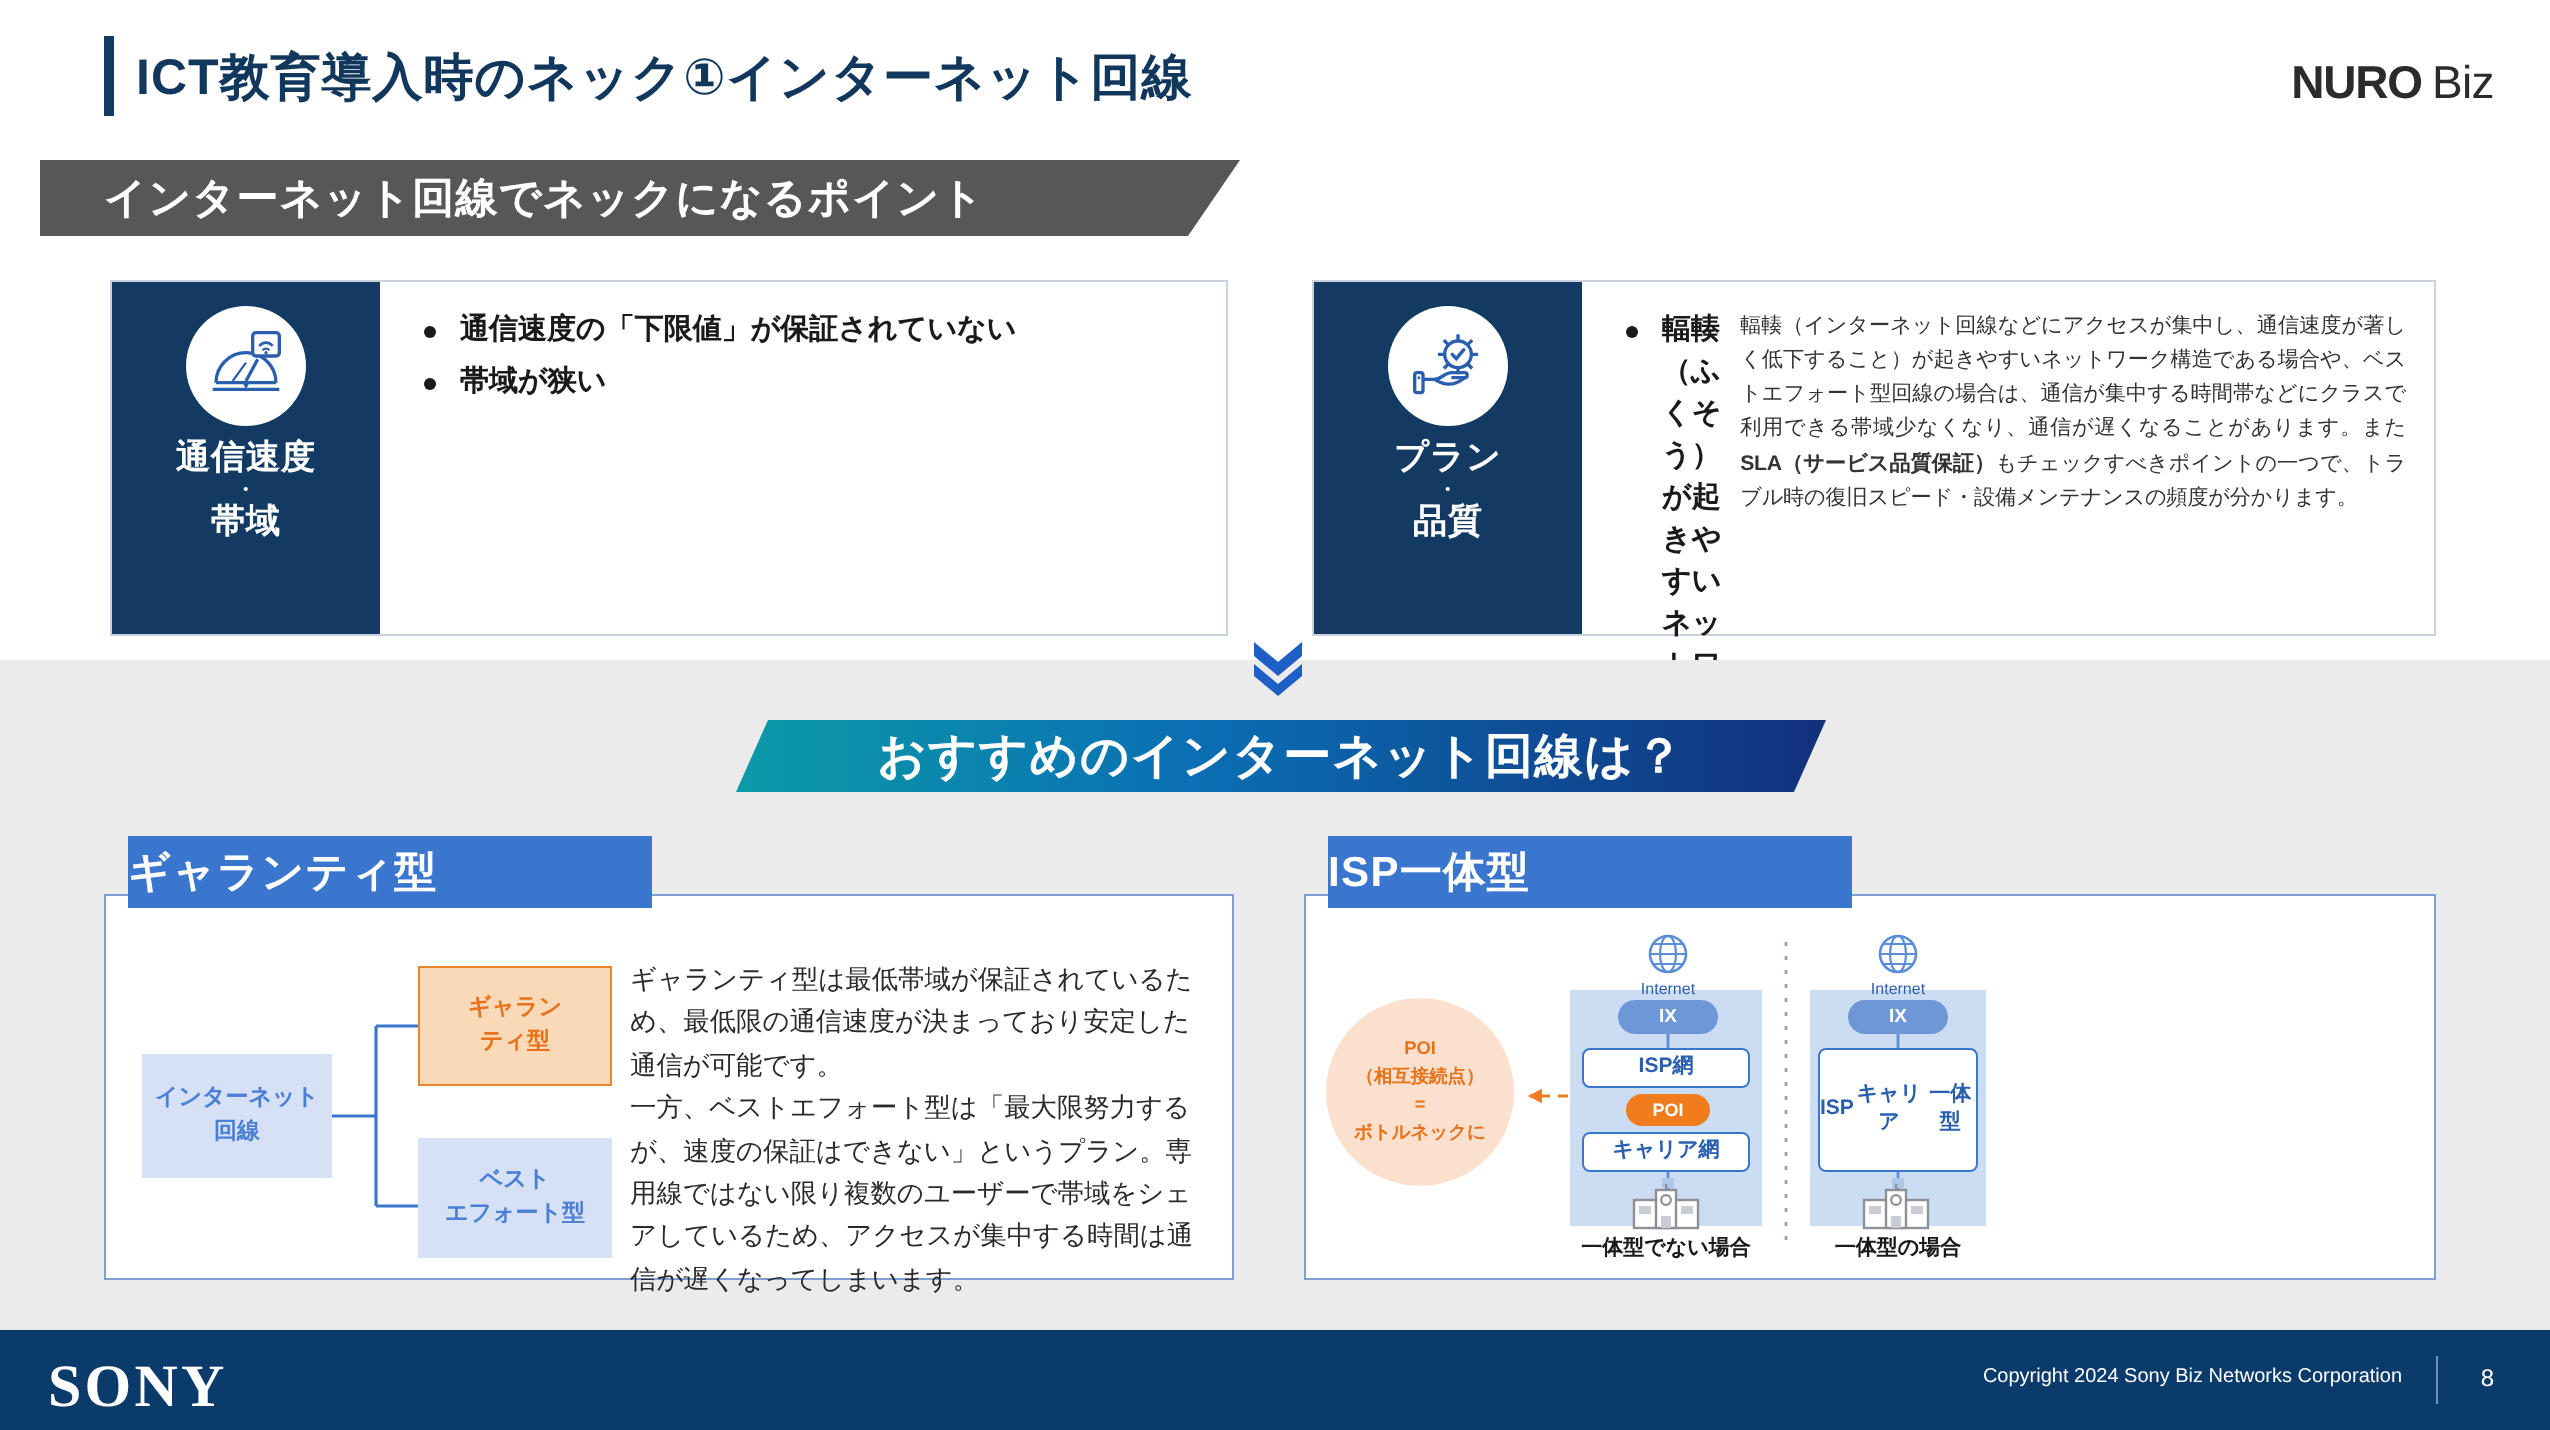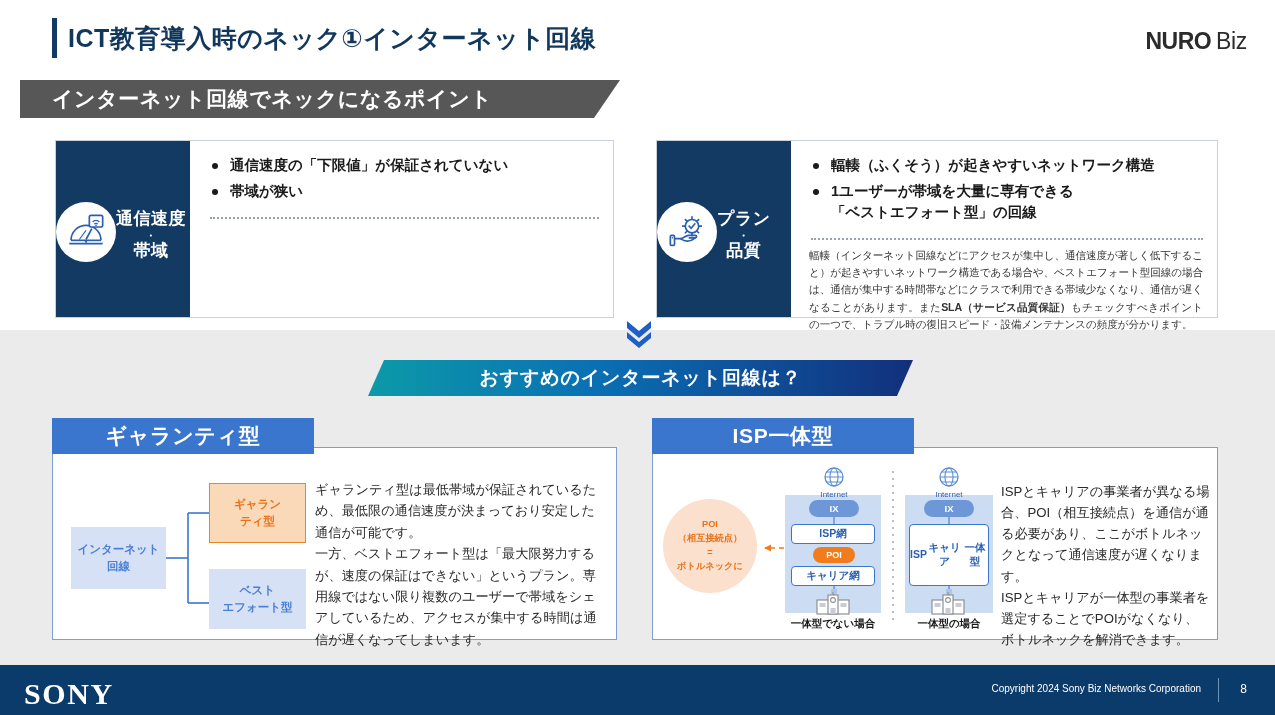"通信速度の「下限値」が保証されていない" .card-body { flex-direction: column -> none }
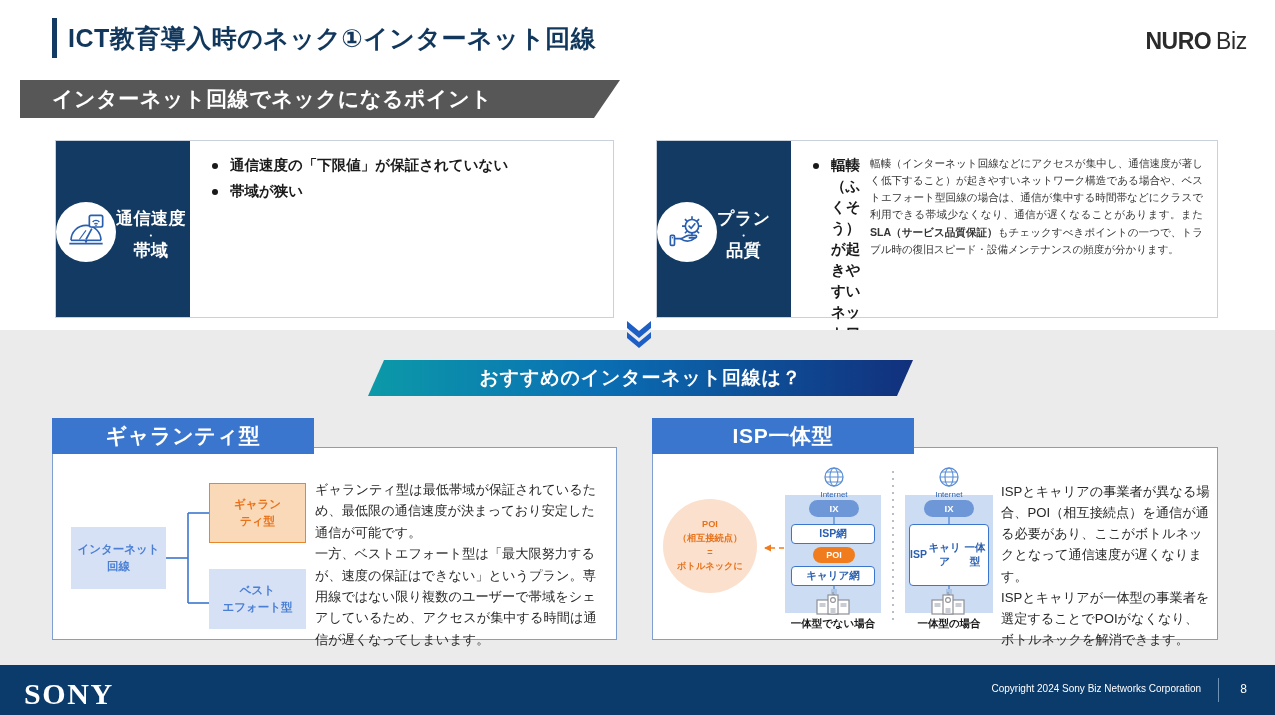"通信速度" .card-badge { flex-direction: row -> column }
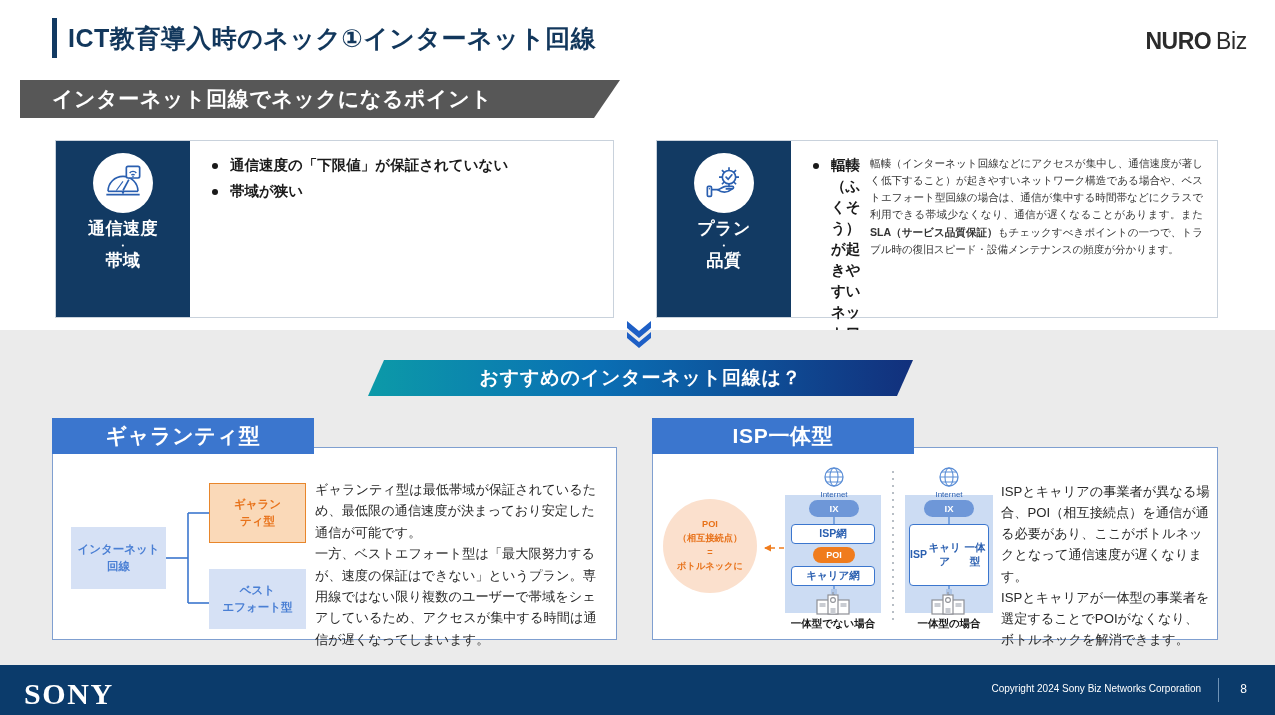"おすすめのインターネット回線は？" #reco-banner-label { font-size: 19px -> 24px }
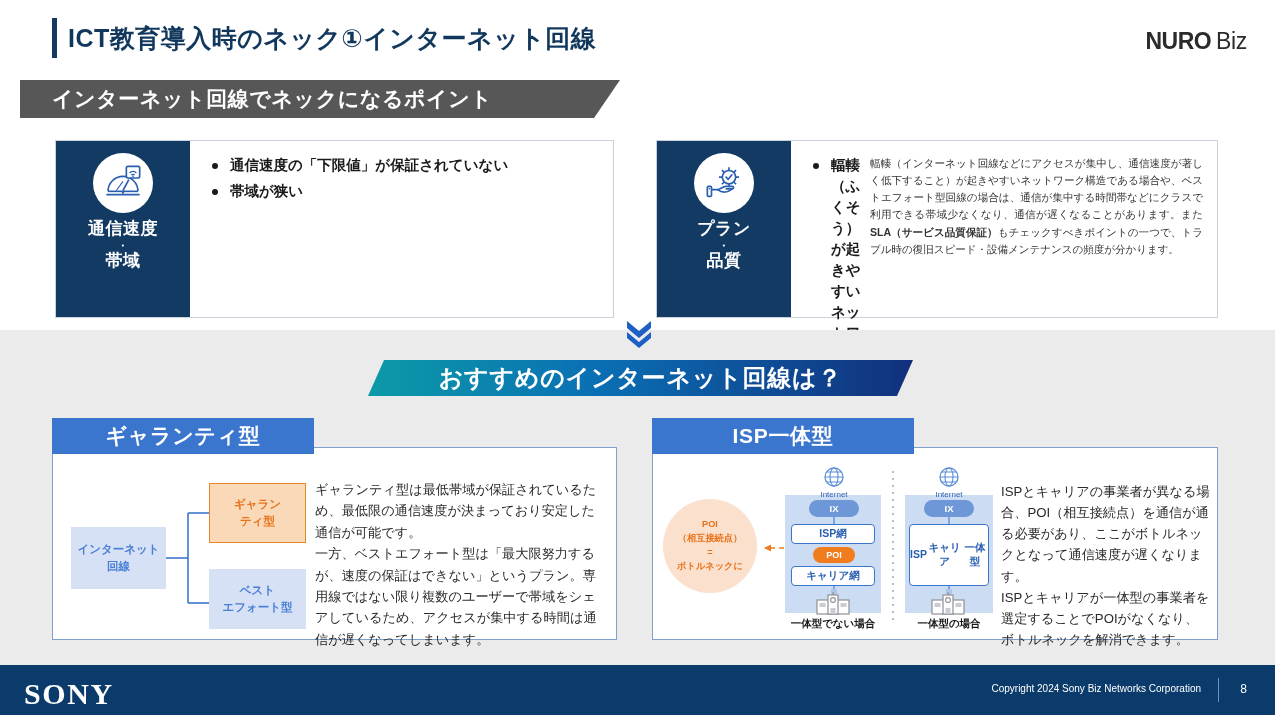"ギャランティ型" .sol-head { justify-content: center -> flex-start; left: 0 -> 12px }
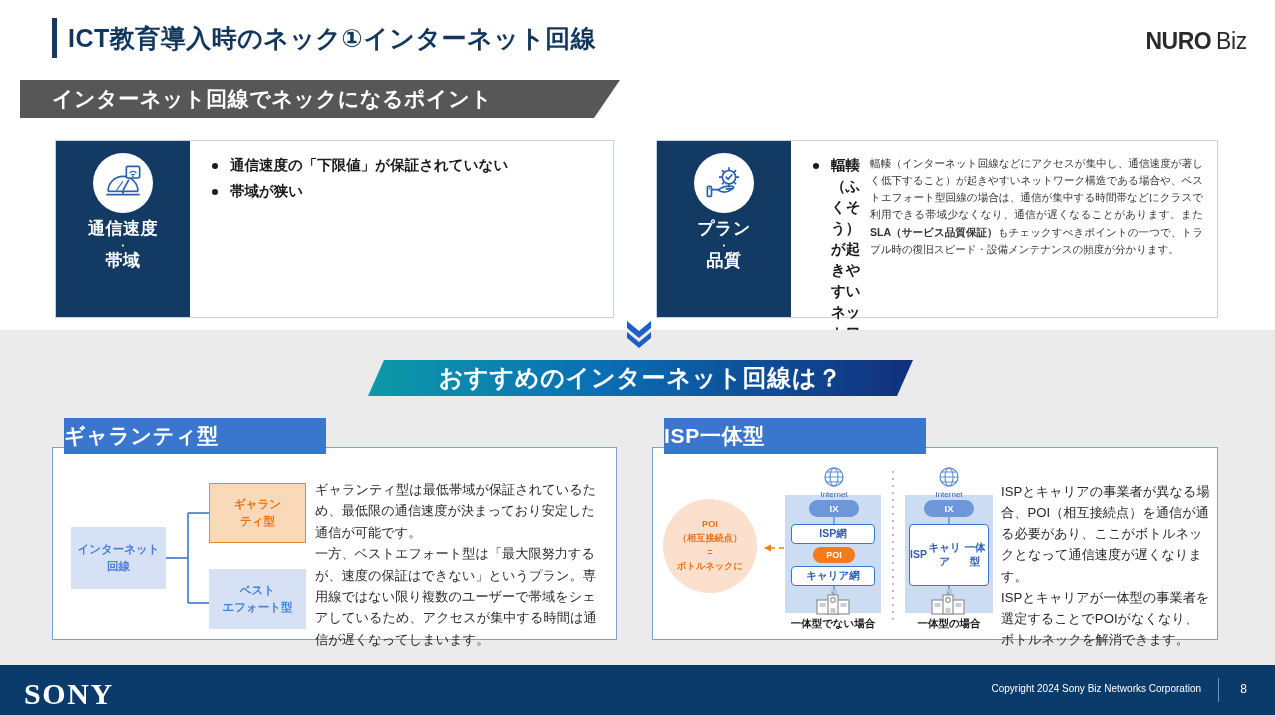"ISPとキャリアの事業者が異なる場合、POI（相互接続点）を通信が通る必要があり" div { html: <div> <div>ISPとキャリアの事業者が異なる場合、POI（相互接続点）を通信が通る必要があり、ここがボトルネックとなって通信速度が遅くなります。</div> <div>ISPとキャリアが一体型の事業者を選定することでPOIがなくなり、ボトルネックを解消できます。</div> </div> -> none }
